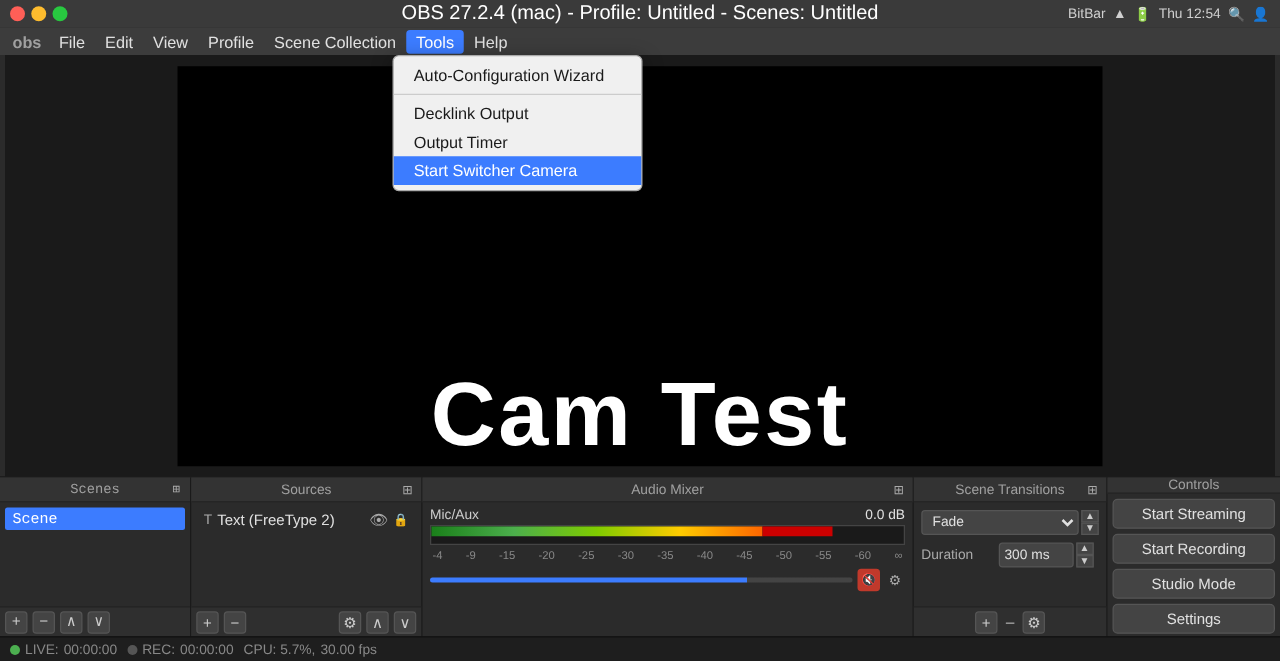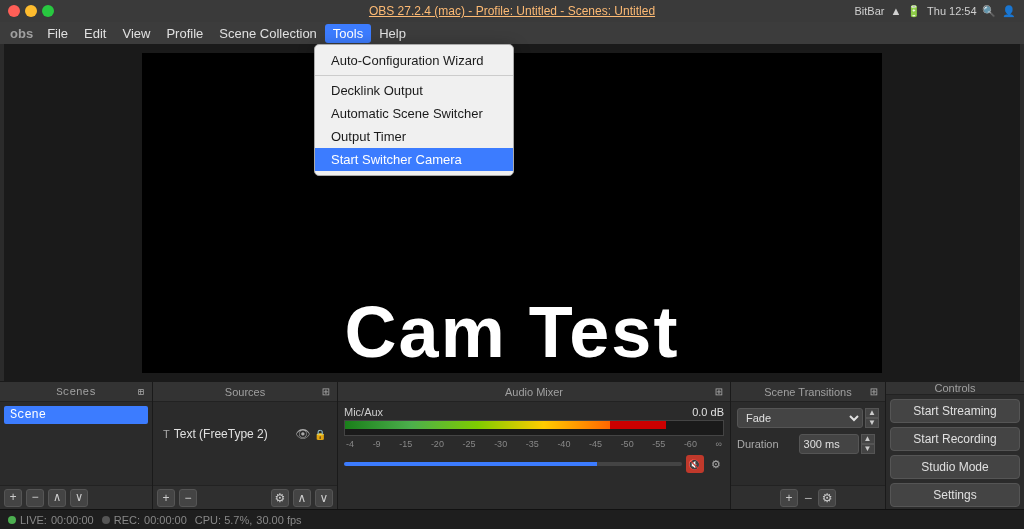"OBS 27.2.4 (mac) - Profile:" .titlebar-title { color: #fdba74 -> #ffffff; font-size: 12px -> 16px; text-decoration: underline -> none }
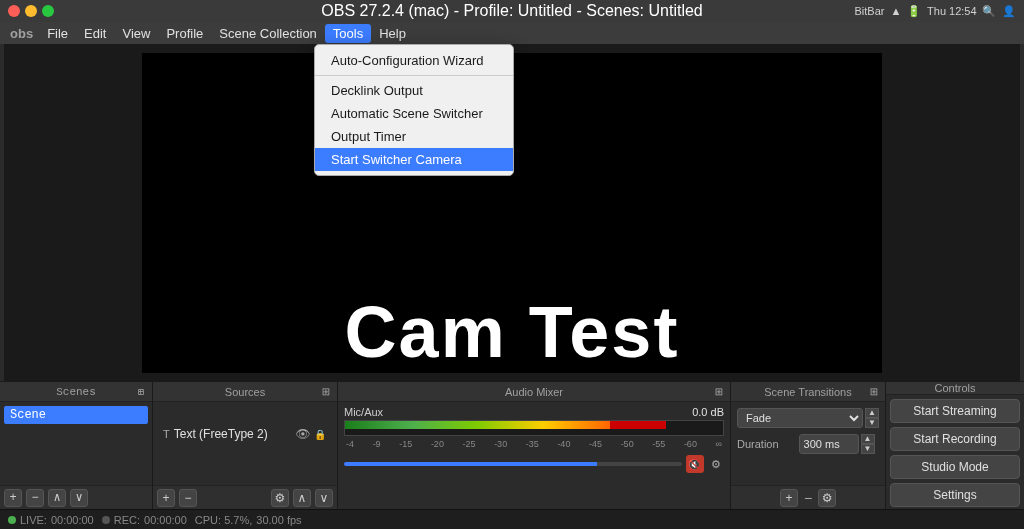"Automatic Scene Switcher" div.dropdown-item { html: <div>Automatic Scene Switcher</div> -> none }
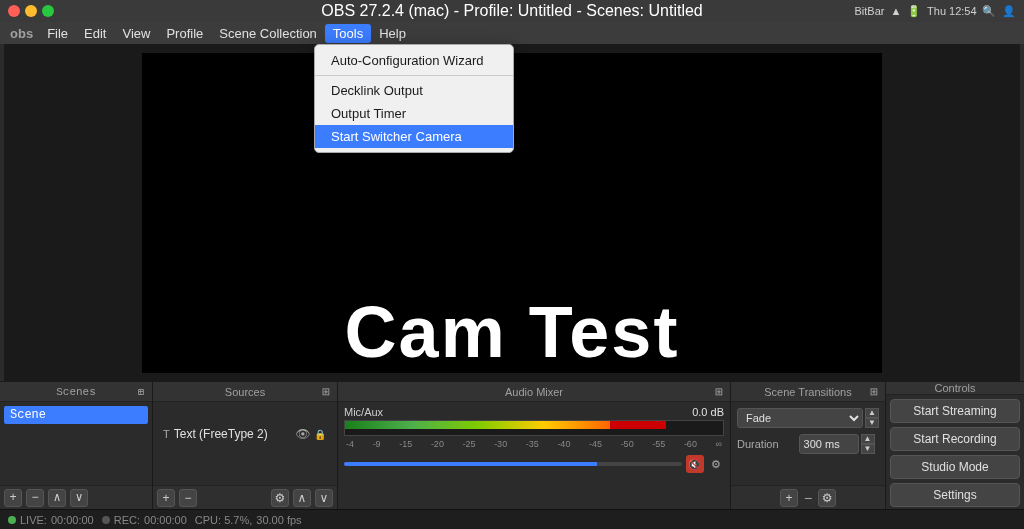"Sources" .sources-panel { gap: 18px -> none }
